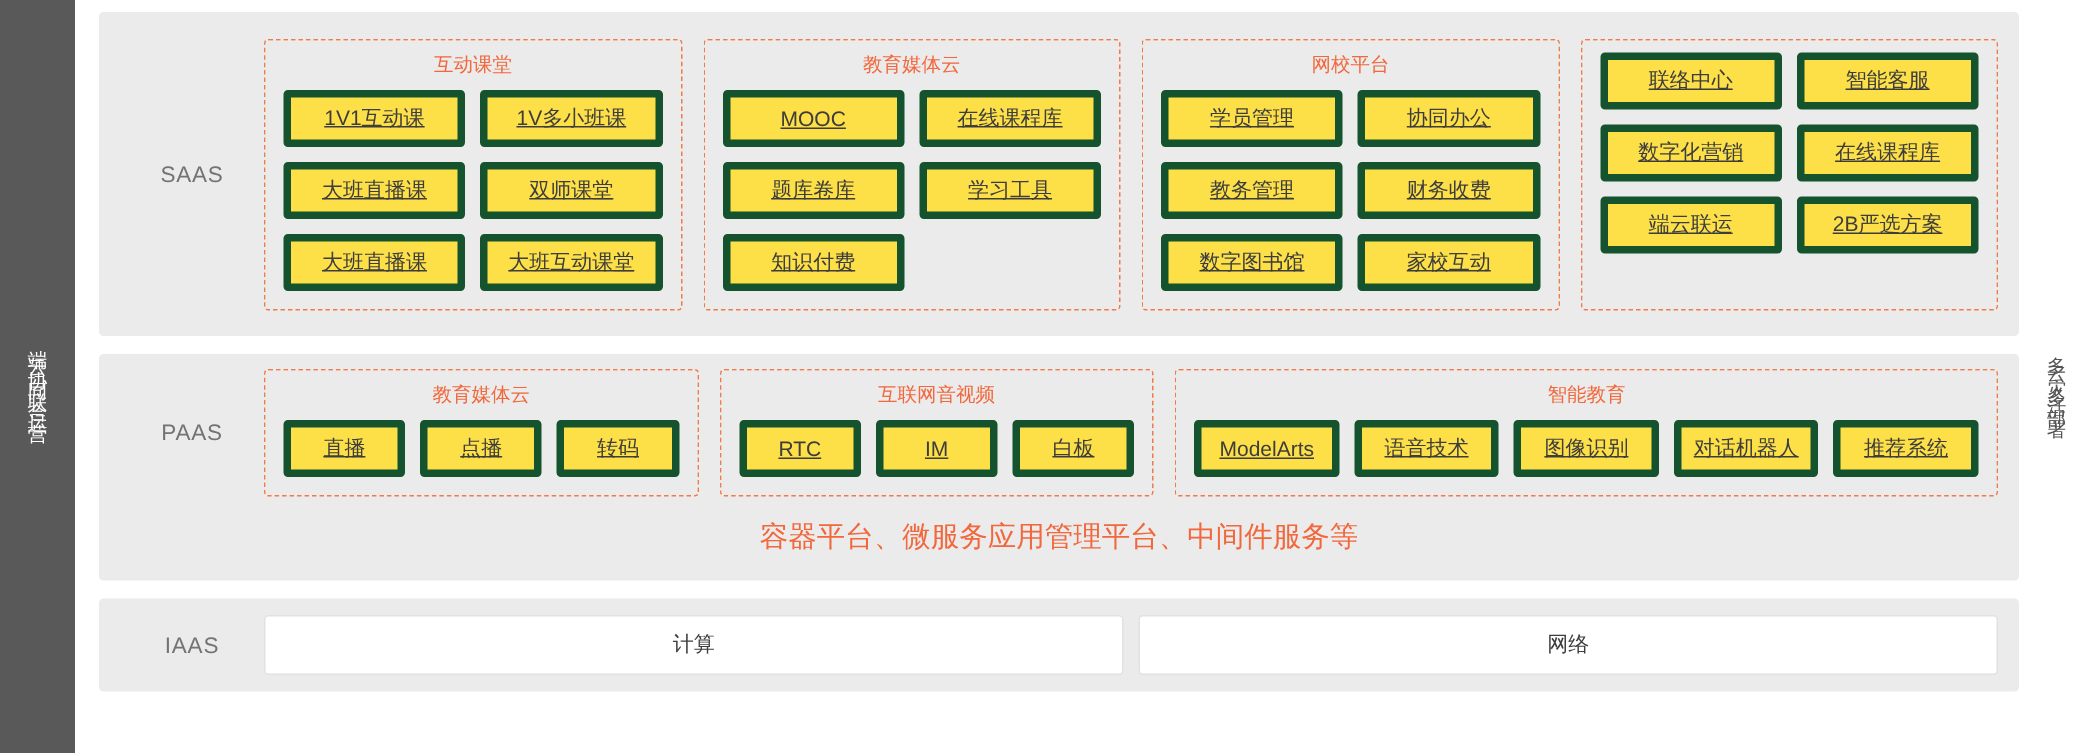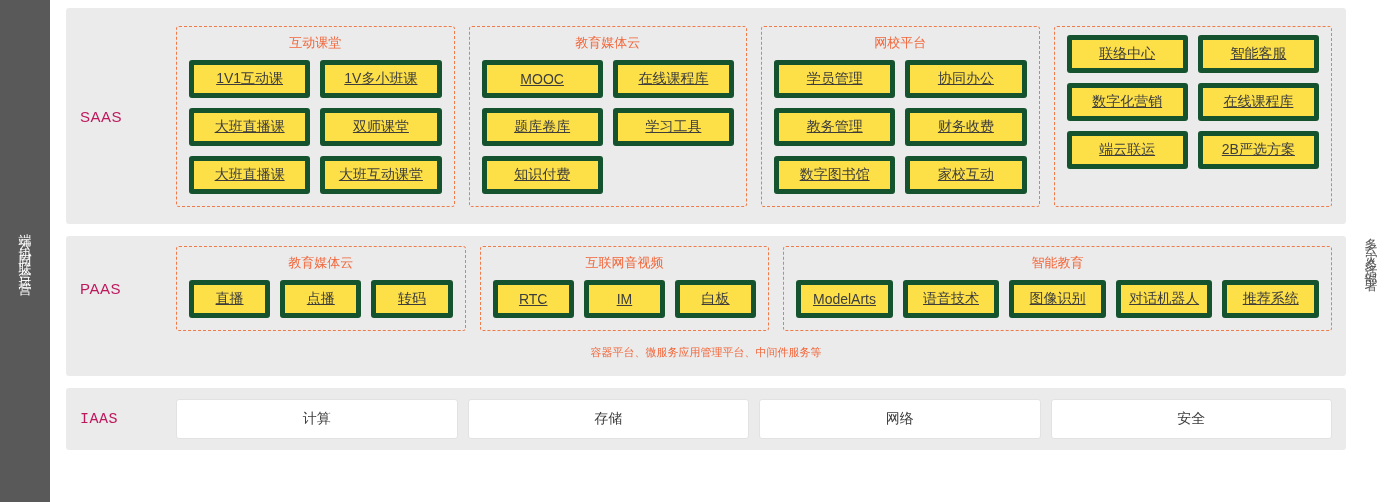"SAAS" .band-label { color: #be185d -> #737373; text-align: left -> center }
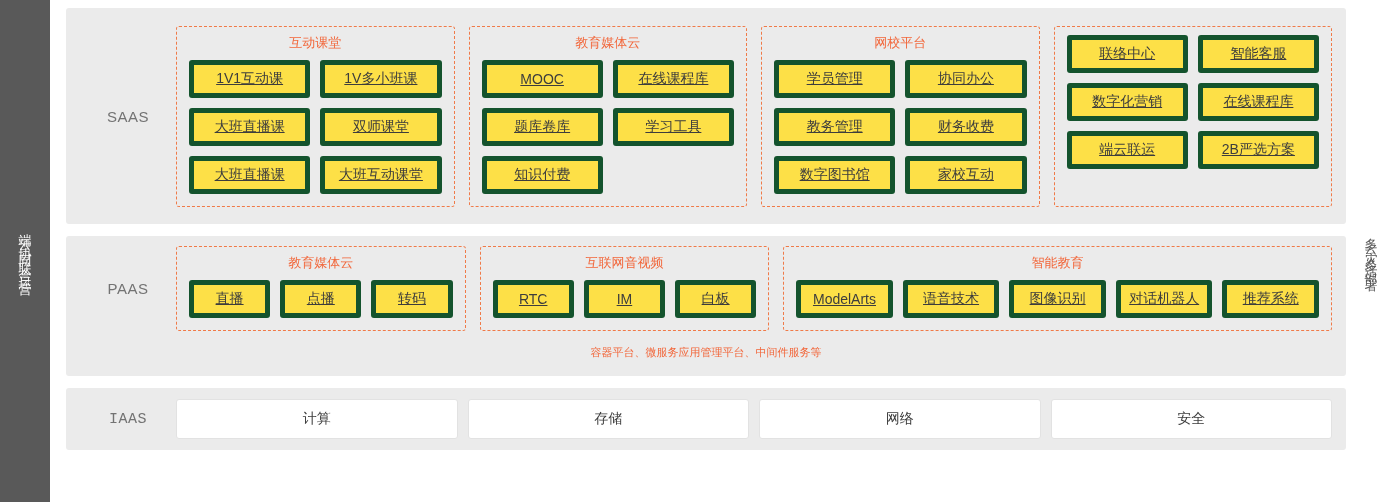"容器平台、微服务应用管理平台、中间件服务等" .paas-note { font-size: 11px -> 19px }
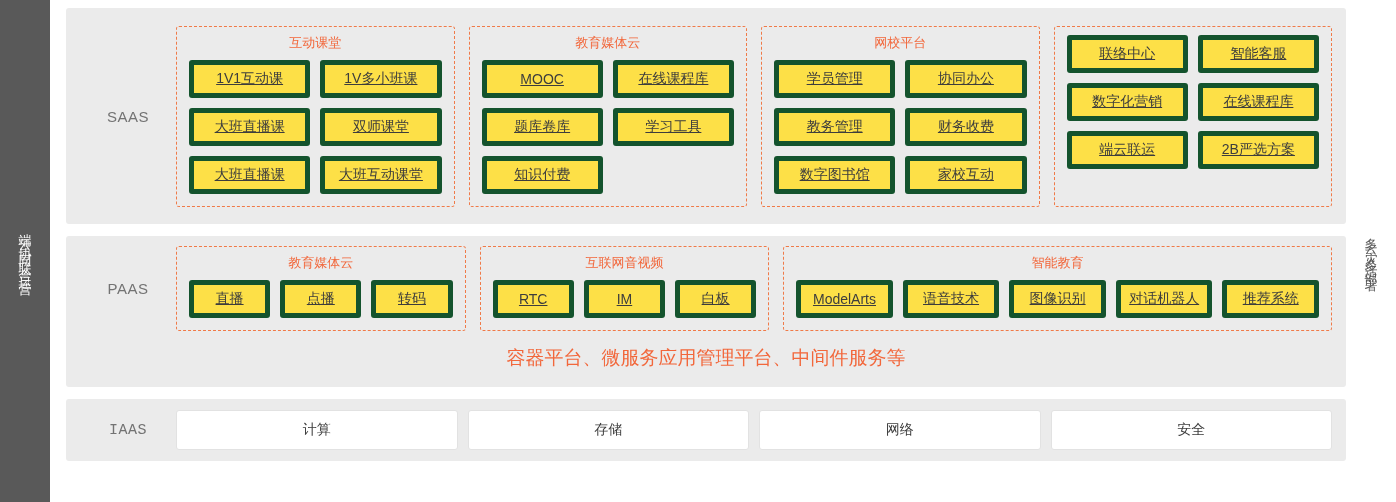"IAAS" .iaas-band { font-family: Liberation Mono, monospace -> none }
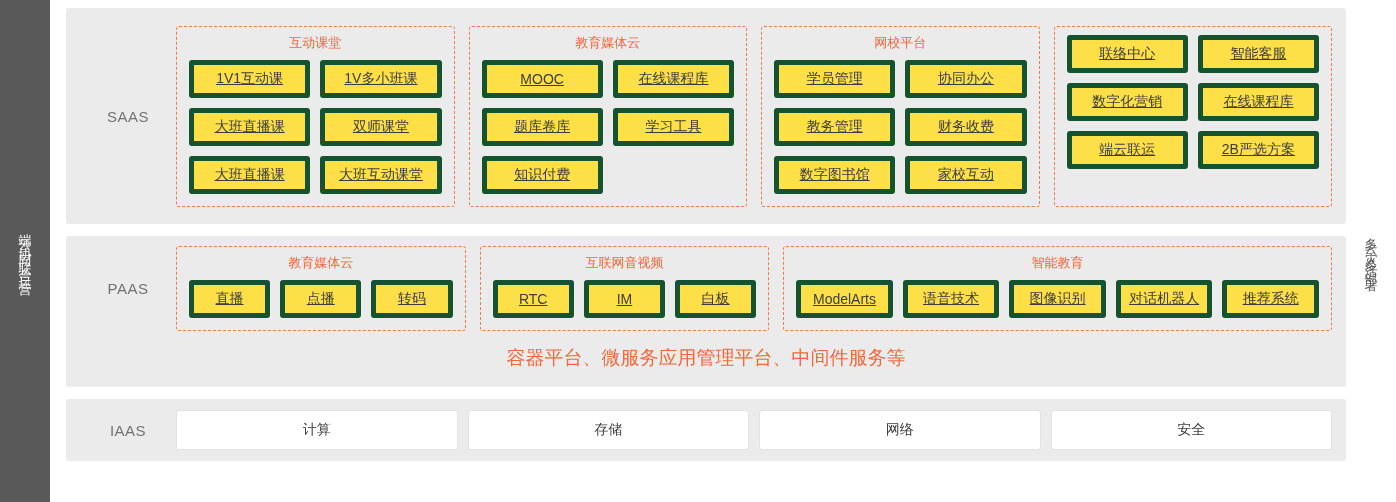"存储" div.iaas-tile { html: <div>存储</div> -> none }
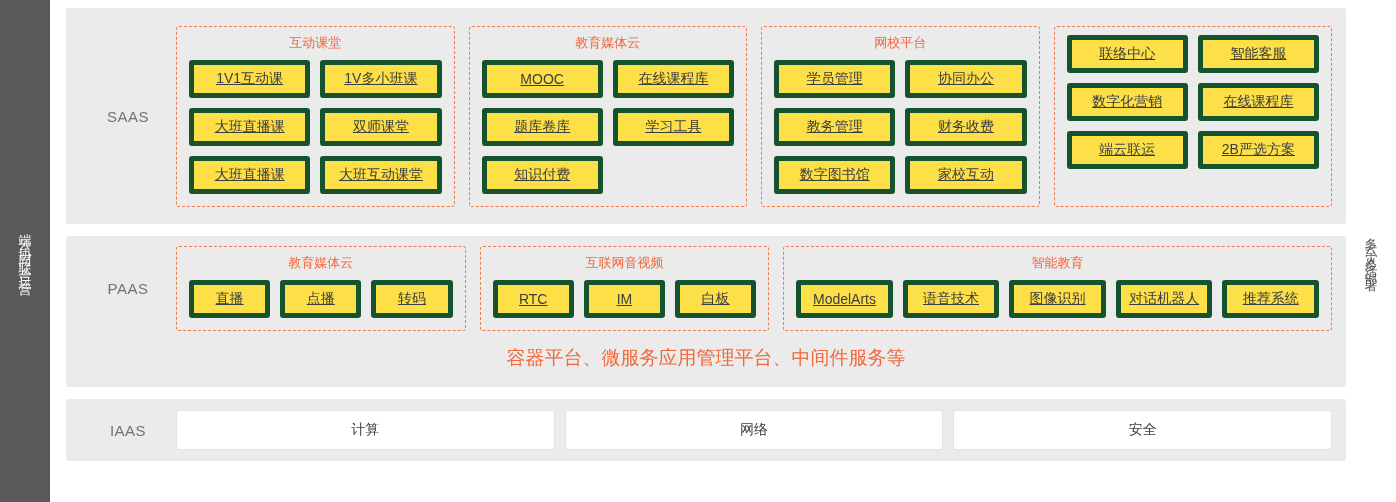"安全" div.iaas-tile { html: <div>安全</div> -> none }
